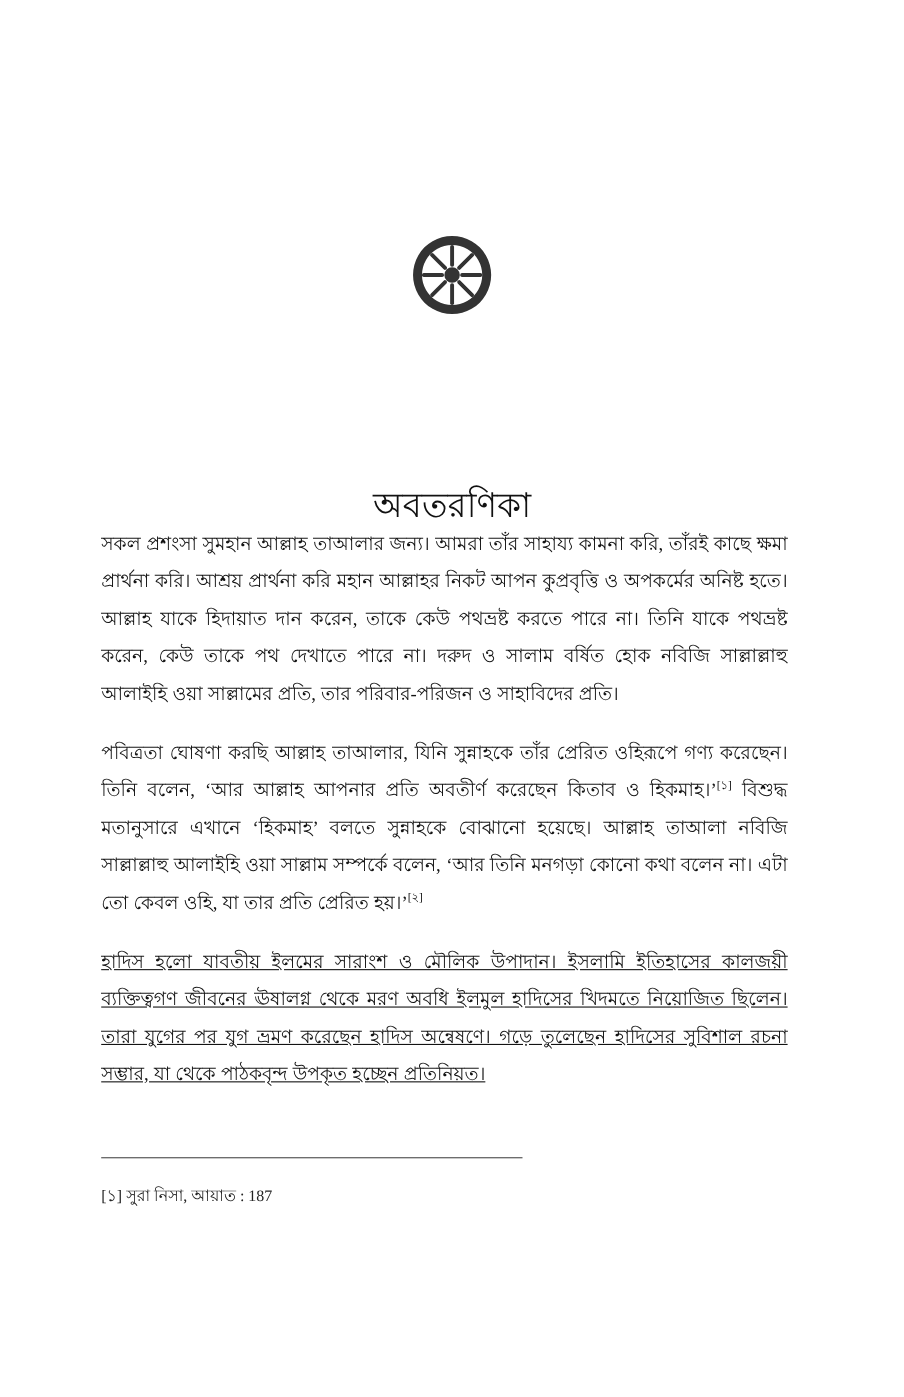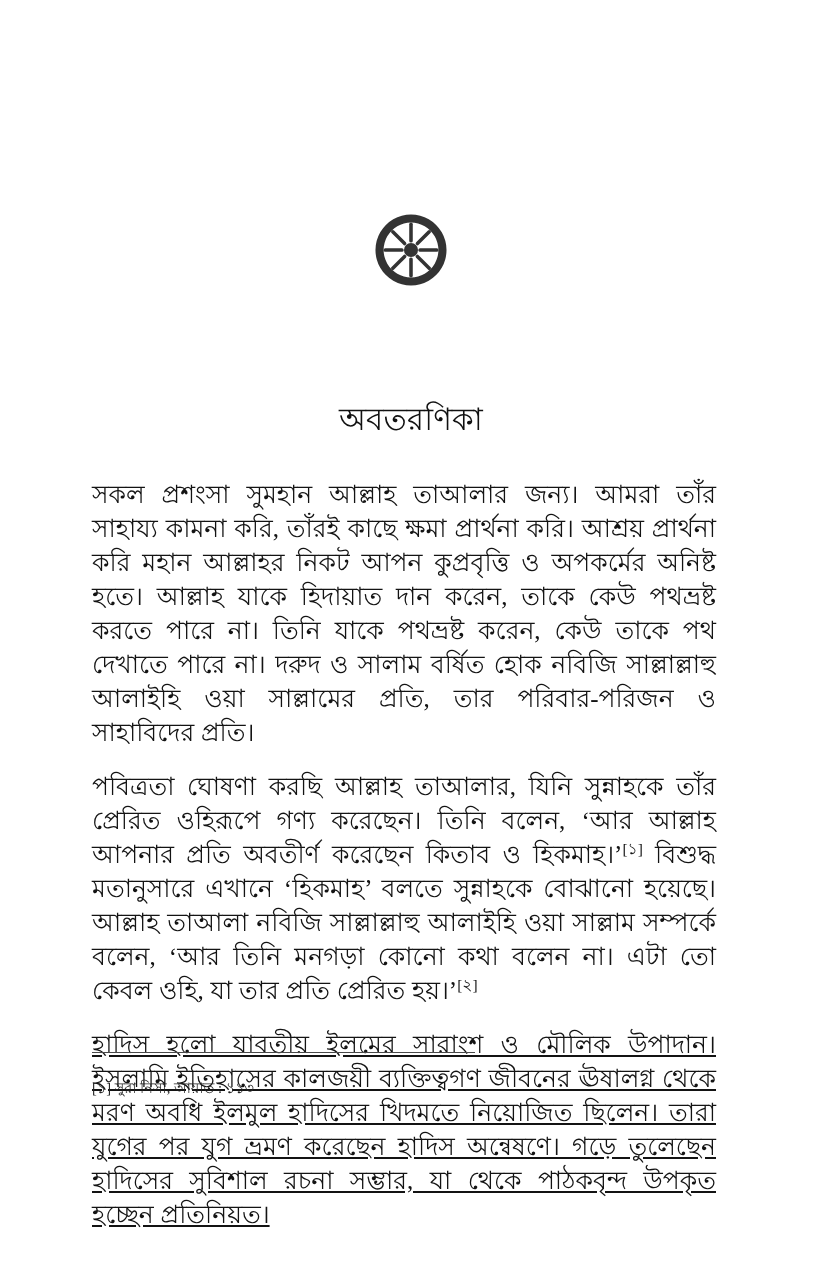"অবতরণিকা" .chapter-title { top: 376px -> 416px }
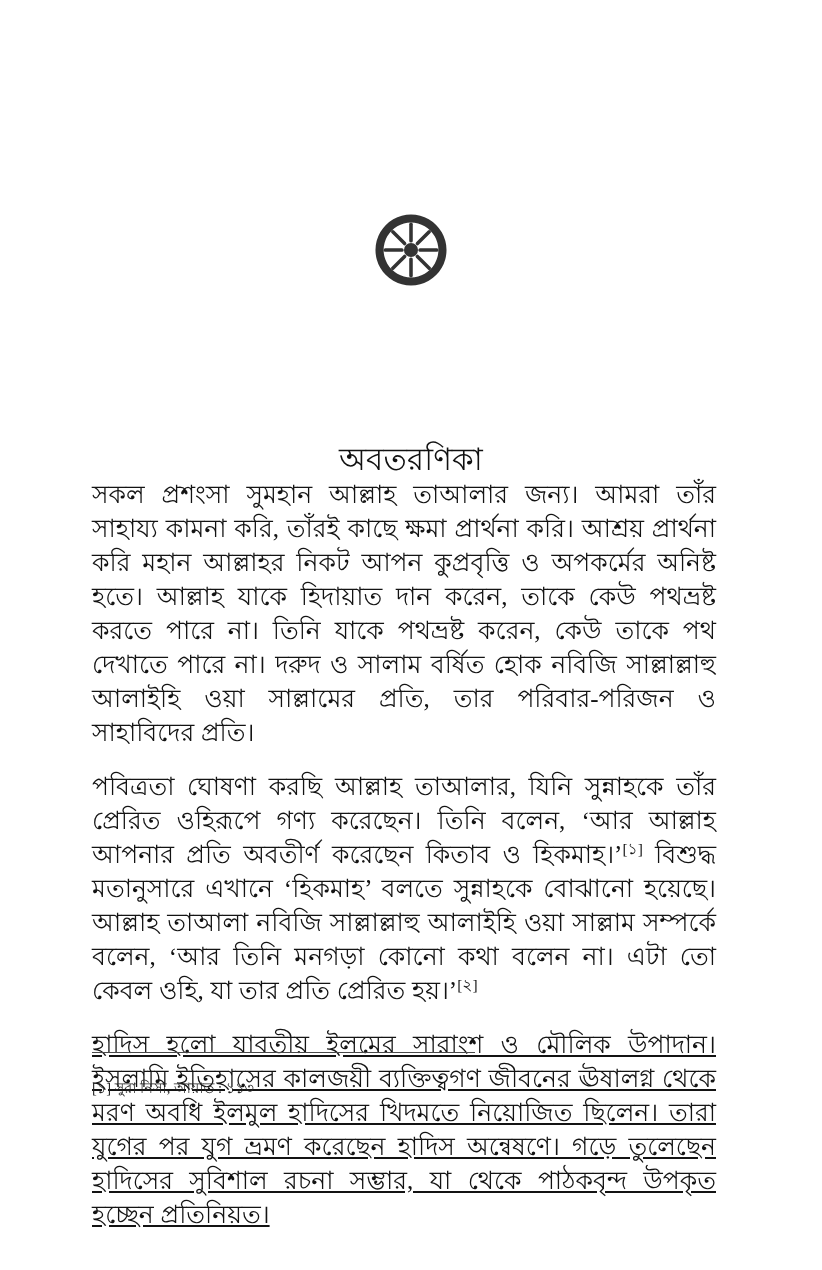"সকল প্রশংসা সুমহান আল্লাহ তাআলার" .body-par { font-size: 25px -> 17px }
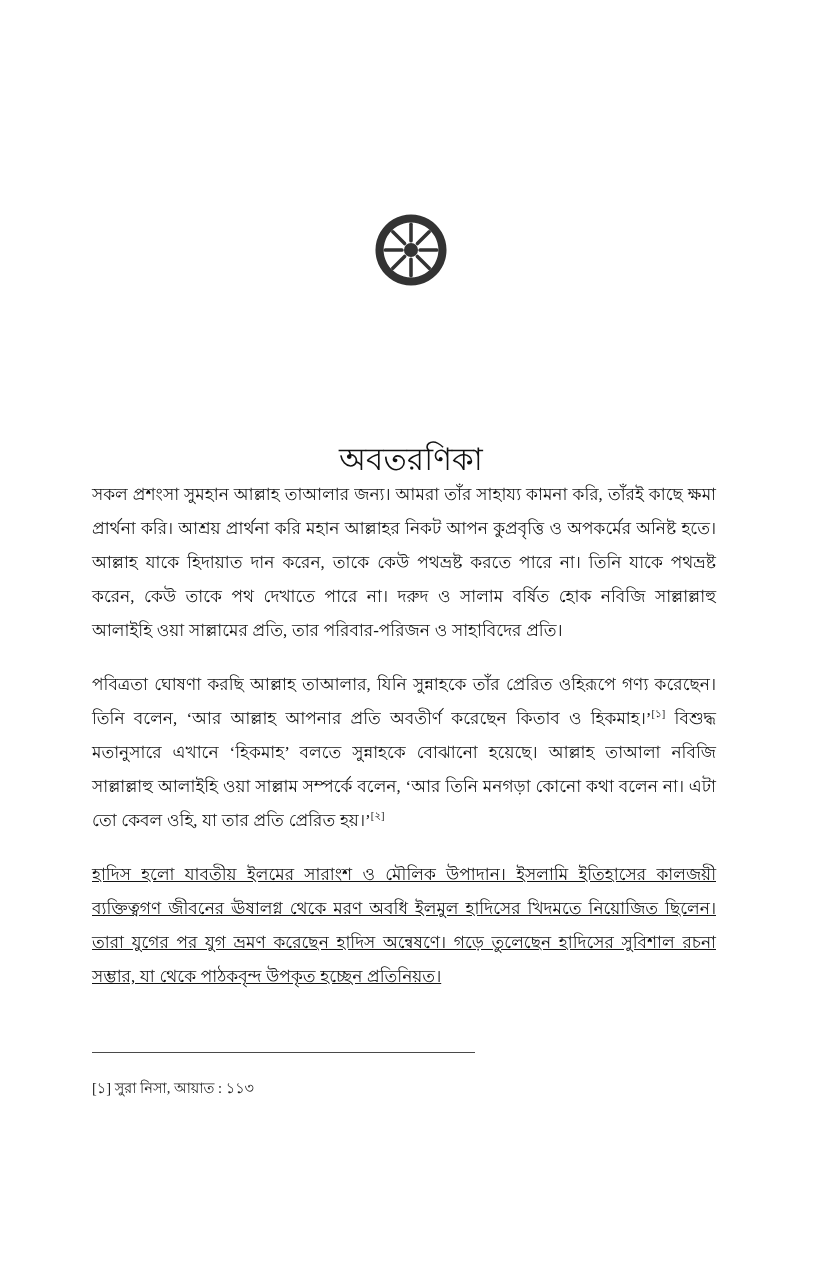"সুরা নিসা, আয়াত : ১১৩" span { text: ১১৩ -> 187 }
